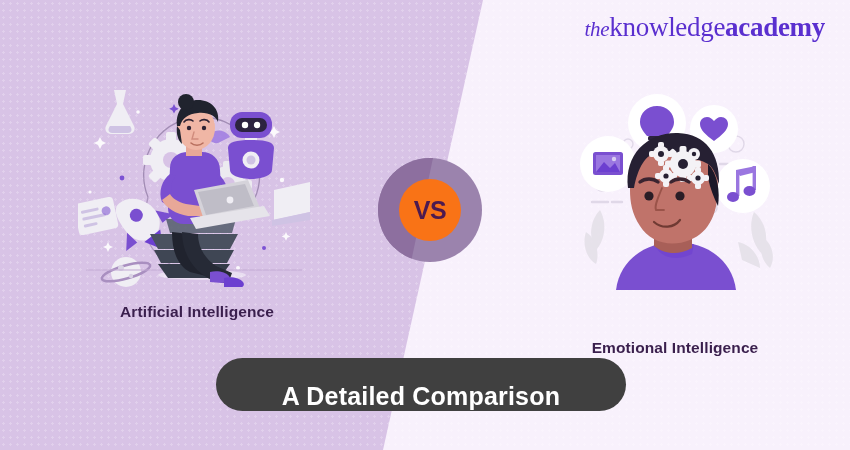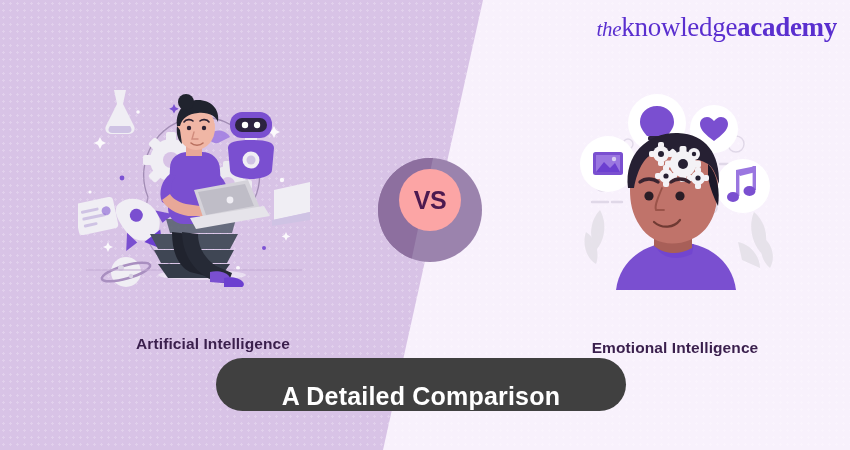"theknowledgeacademy" .logo { right: 13px -> 25px }
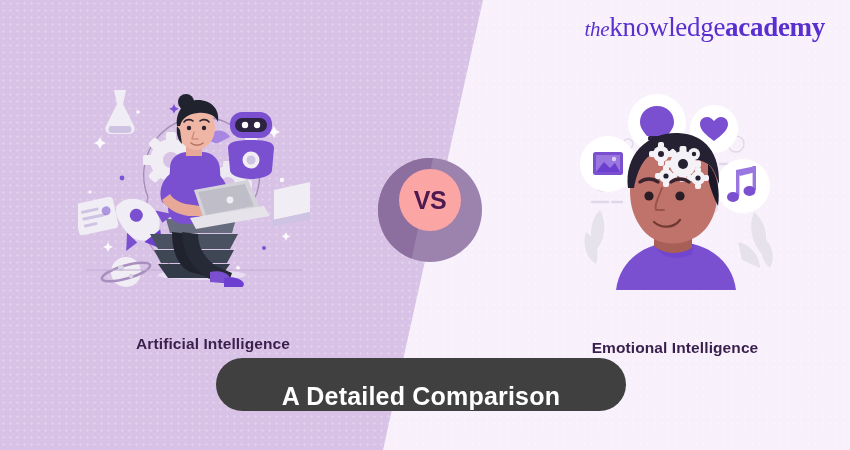"VS" .vs-inner { background: #fca5a5 -> #f97316; top: 11px -> 21px }
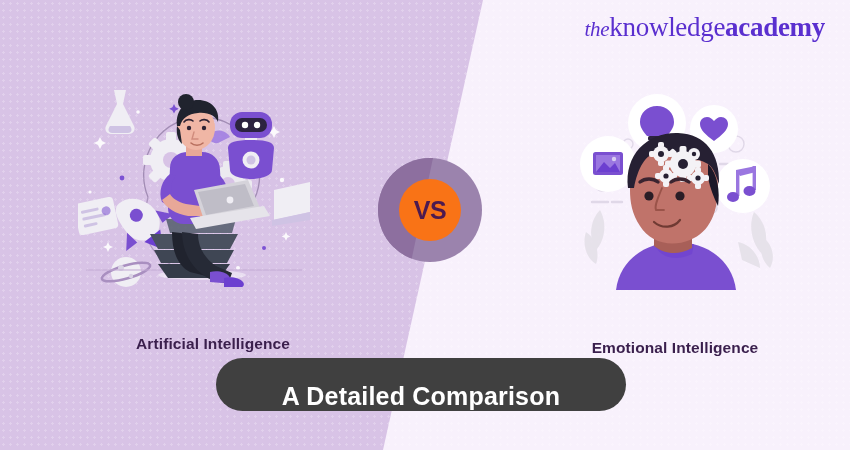"Artificial Intelligence" .cap-left { left: 68px -> 52px; margin-top: 32px -> none }
